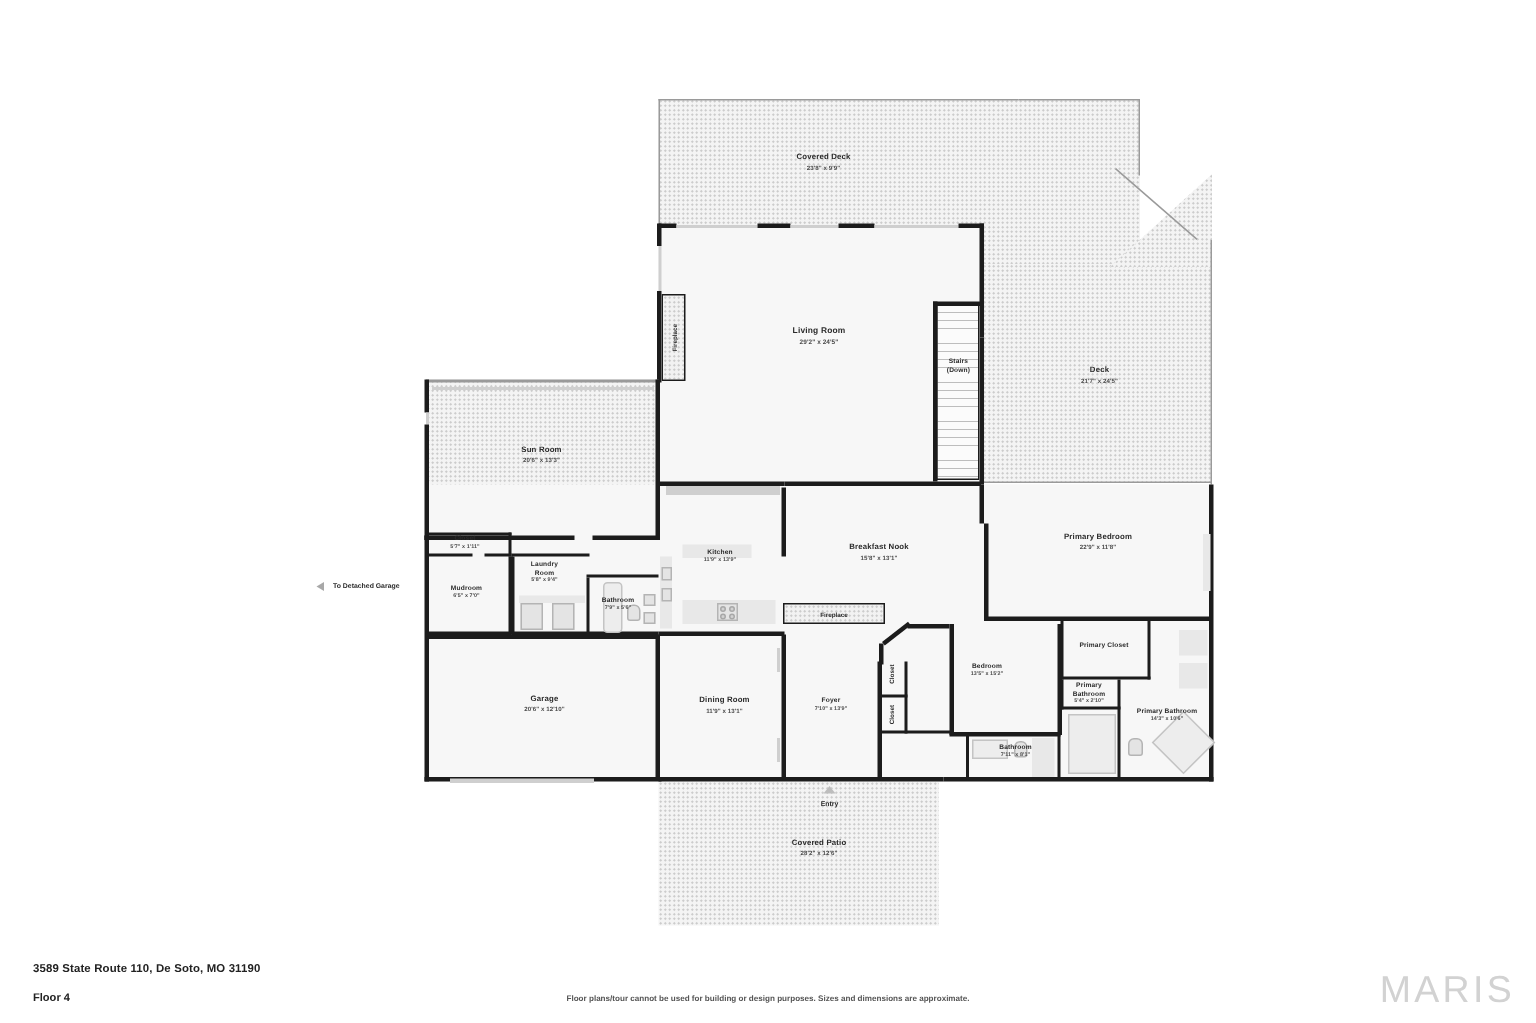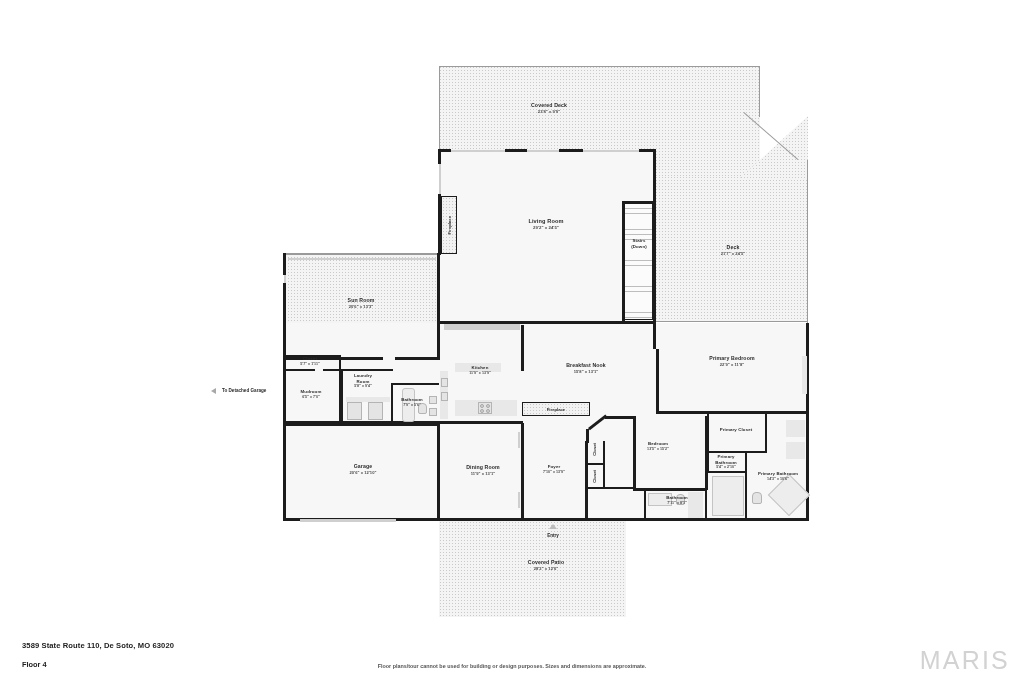"3589 State Route 110, De" div { text: 63020 -> 31190 }
